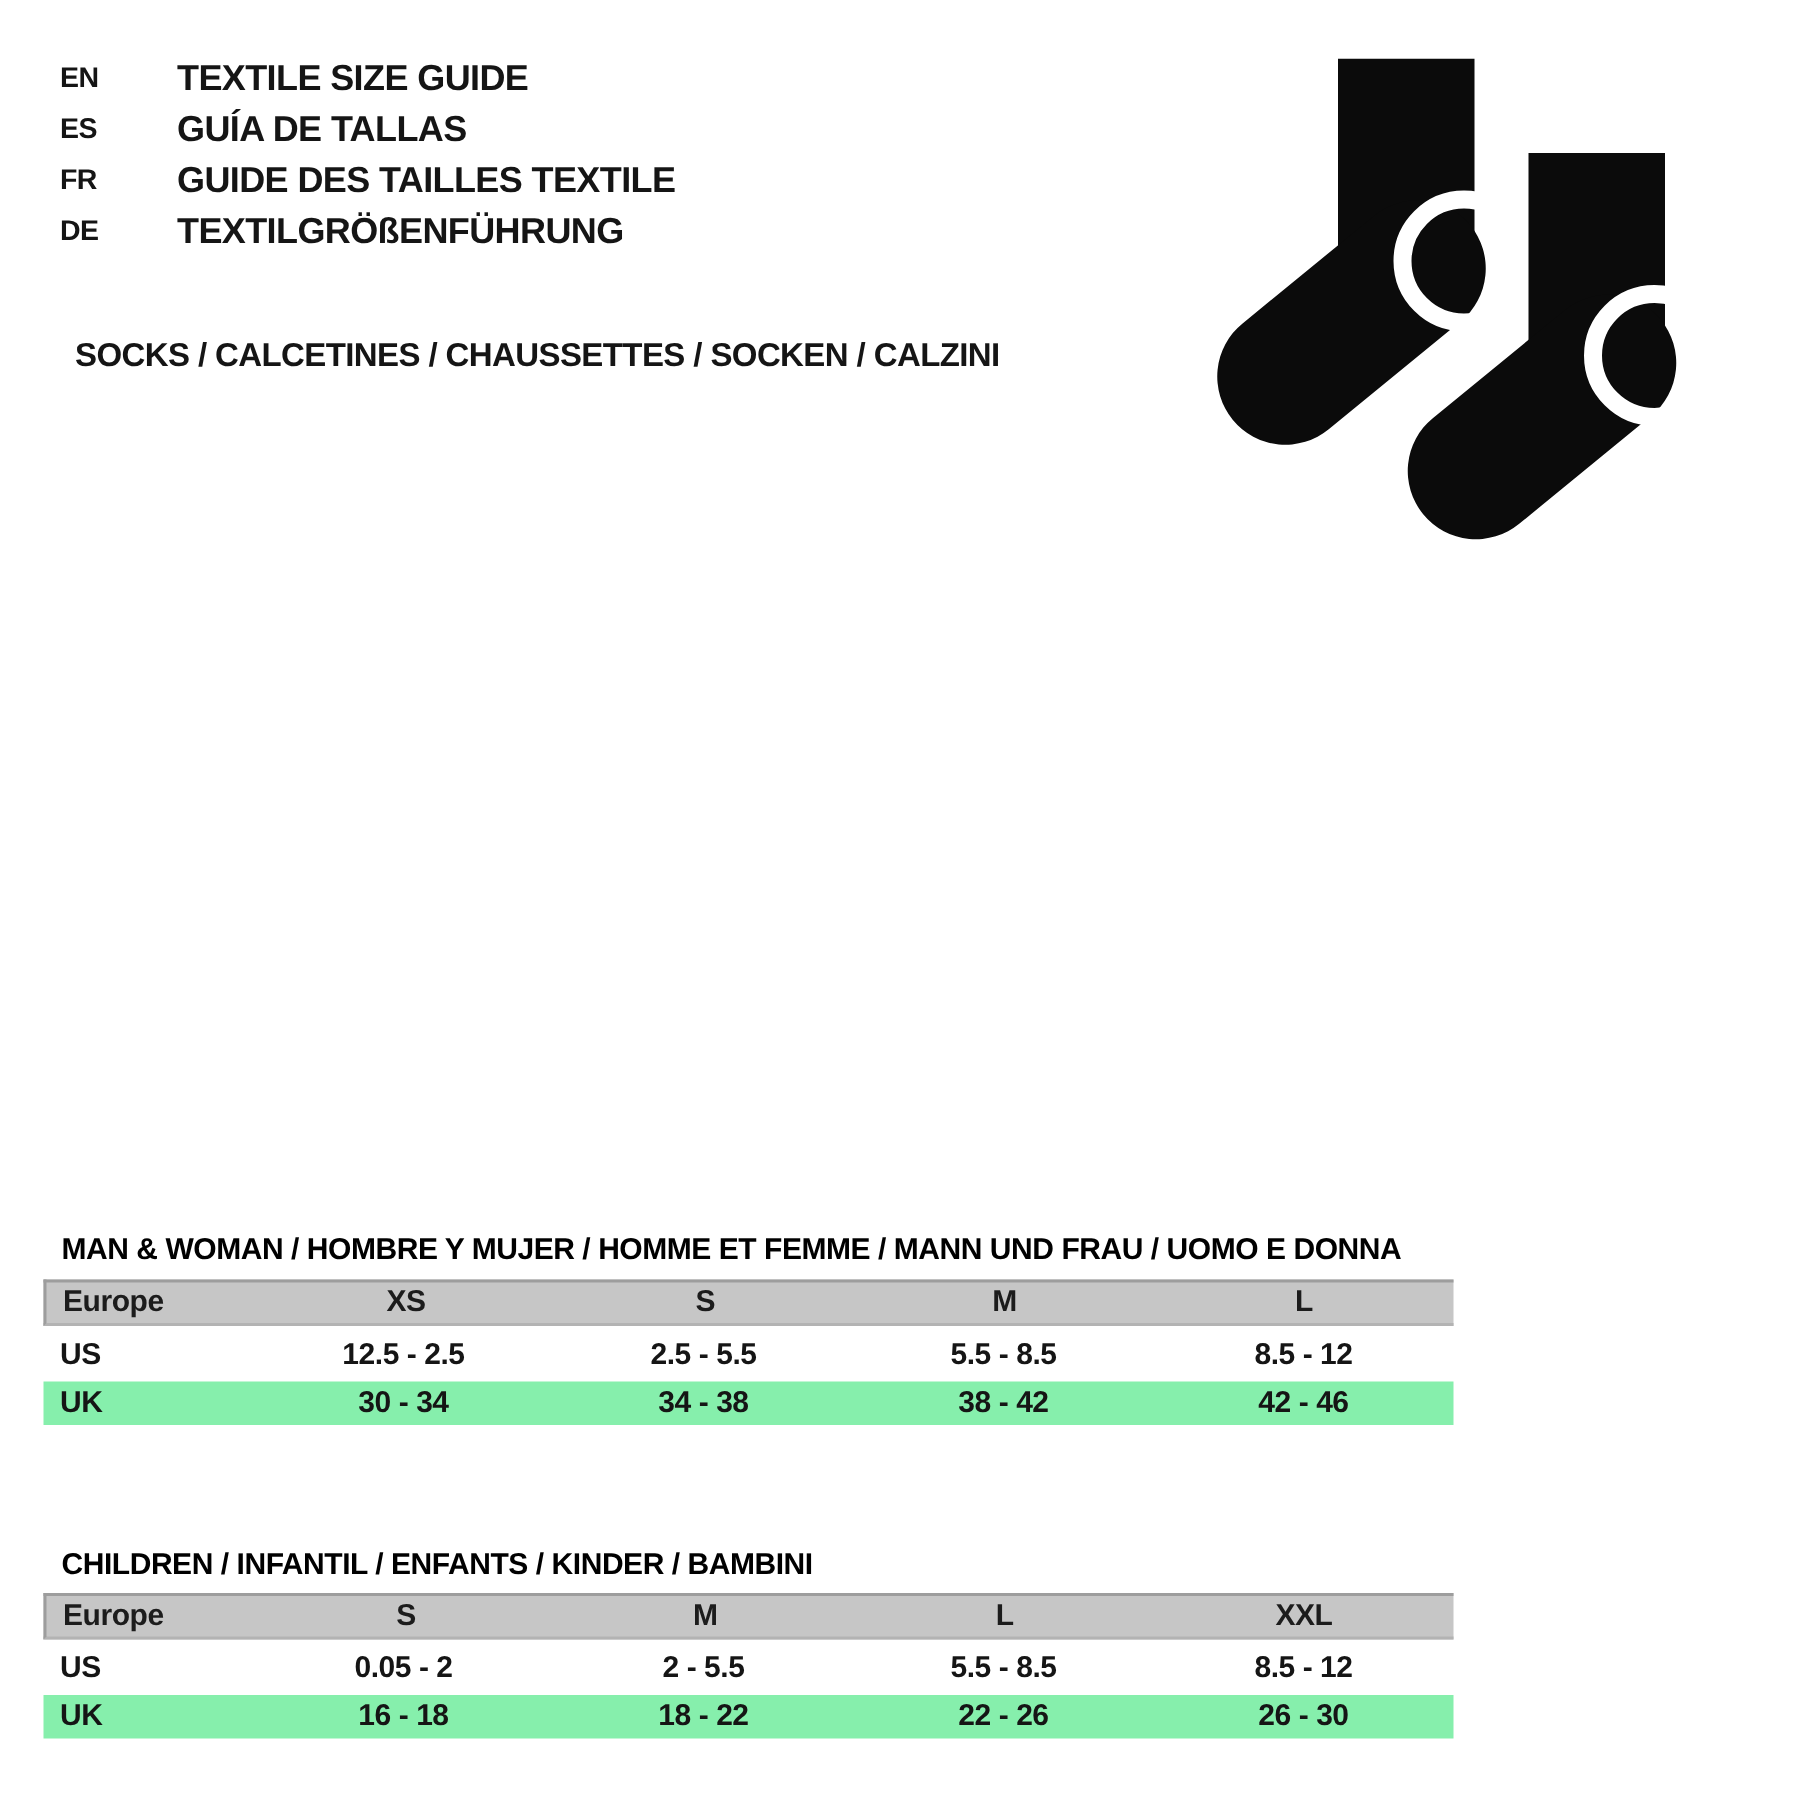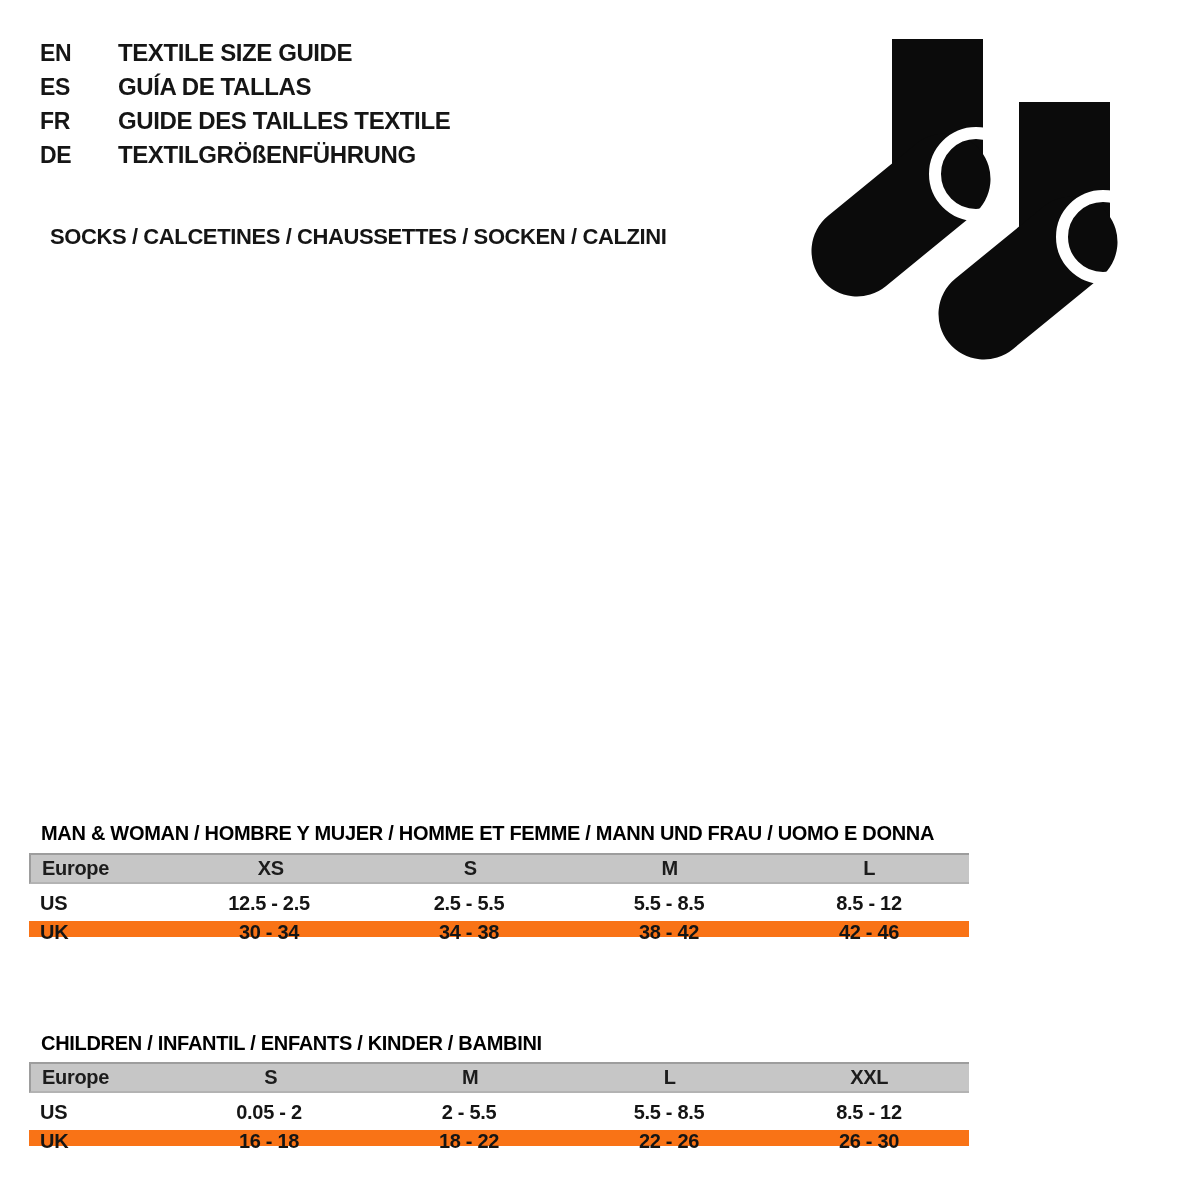"EN" .lang-code { font-size: 23px -> 19px }
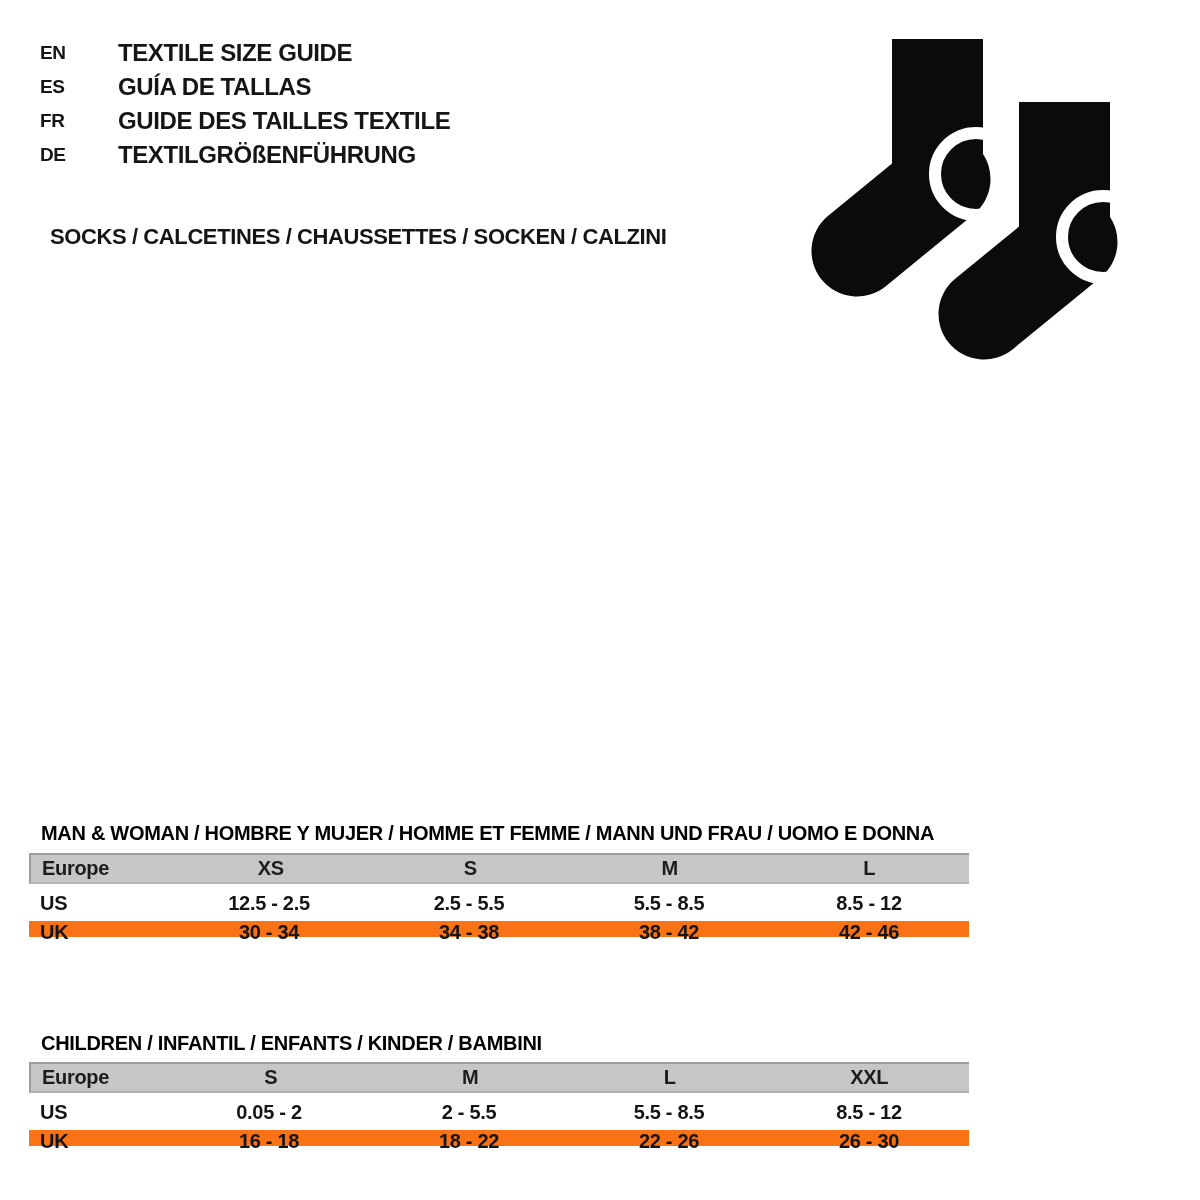"UK" .t-uk { background: #f97316 -> #86efac; height: 16px -> 29px }
